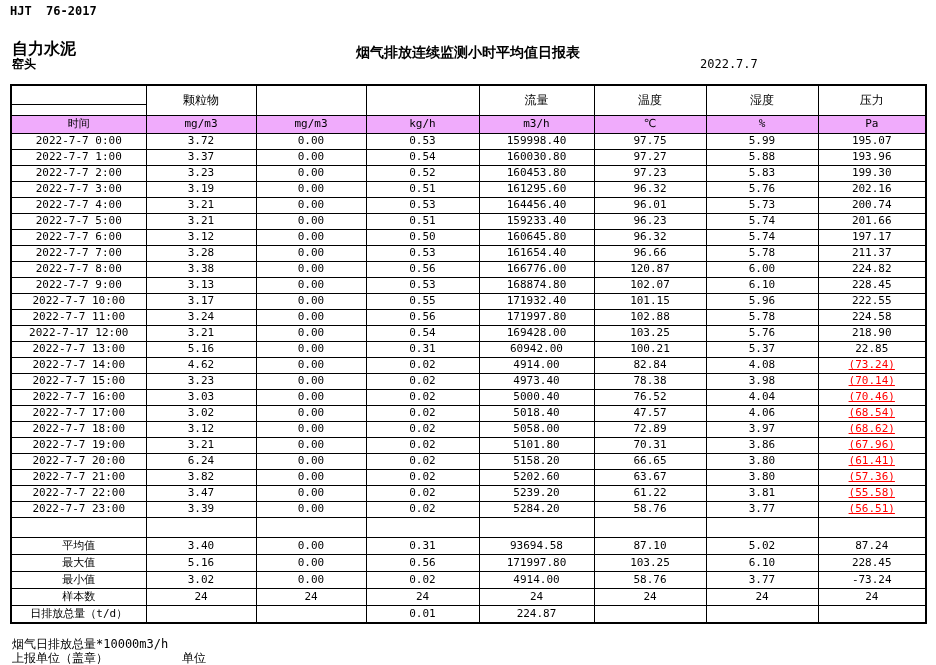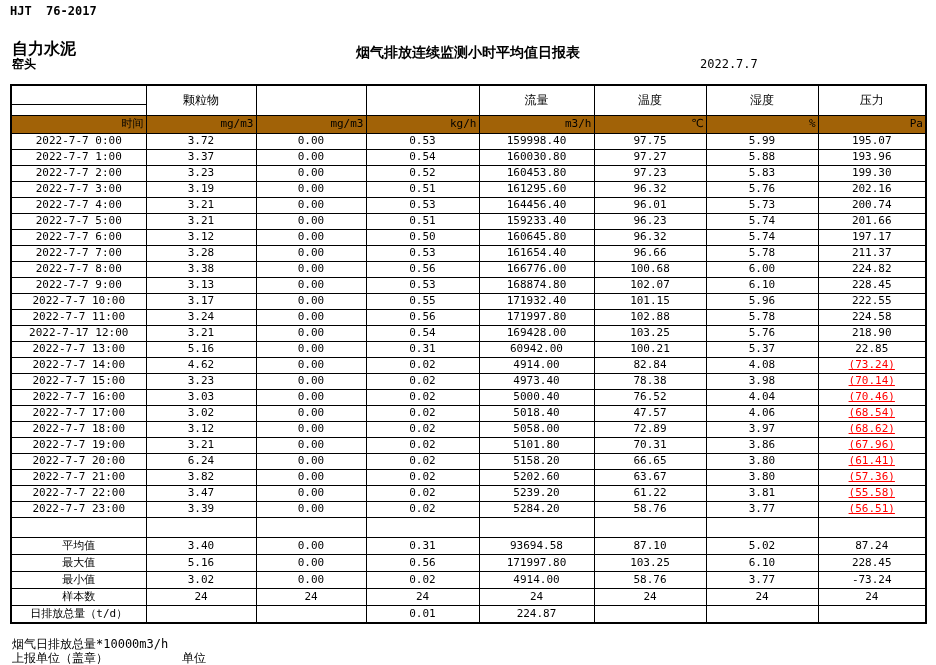"时间" tr.units td { background: #a16207 -> #f0abfc; text-align: right -> none }
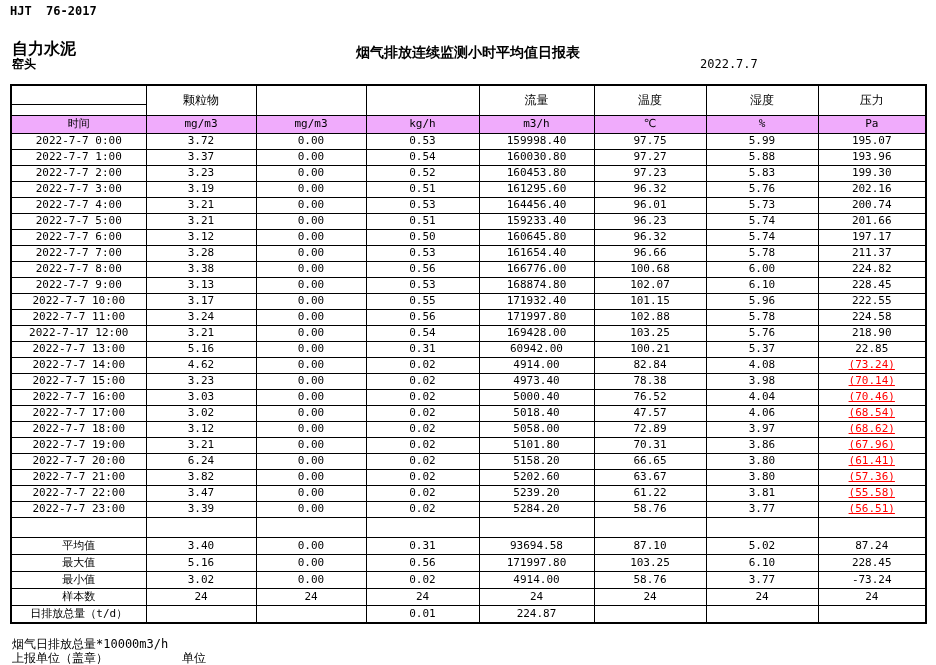"100.68" td { text: 100.68 -> 120.87 }
